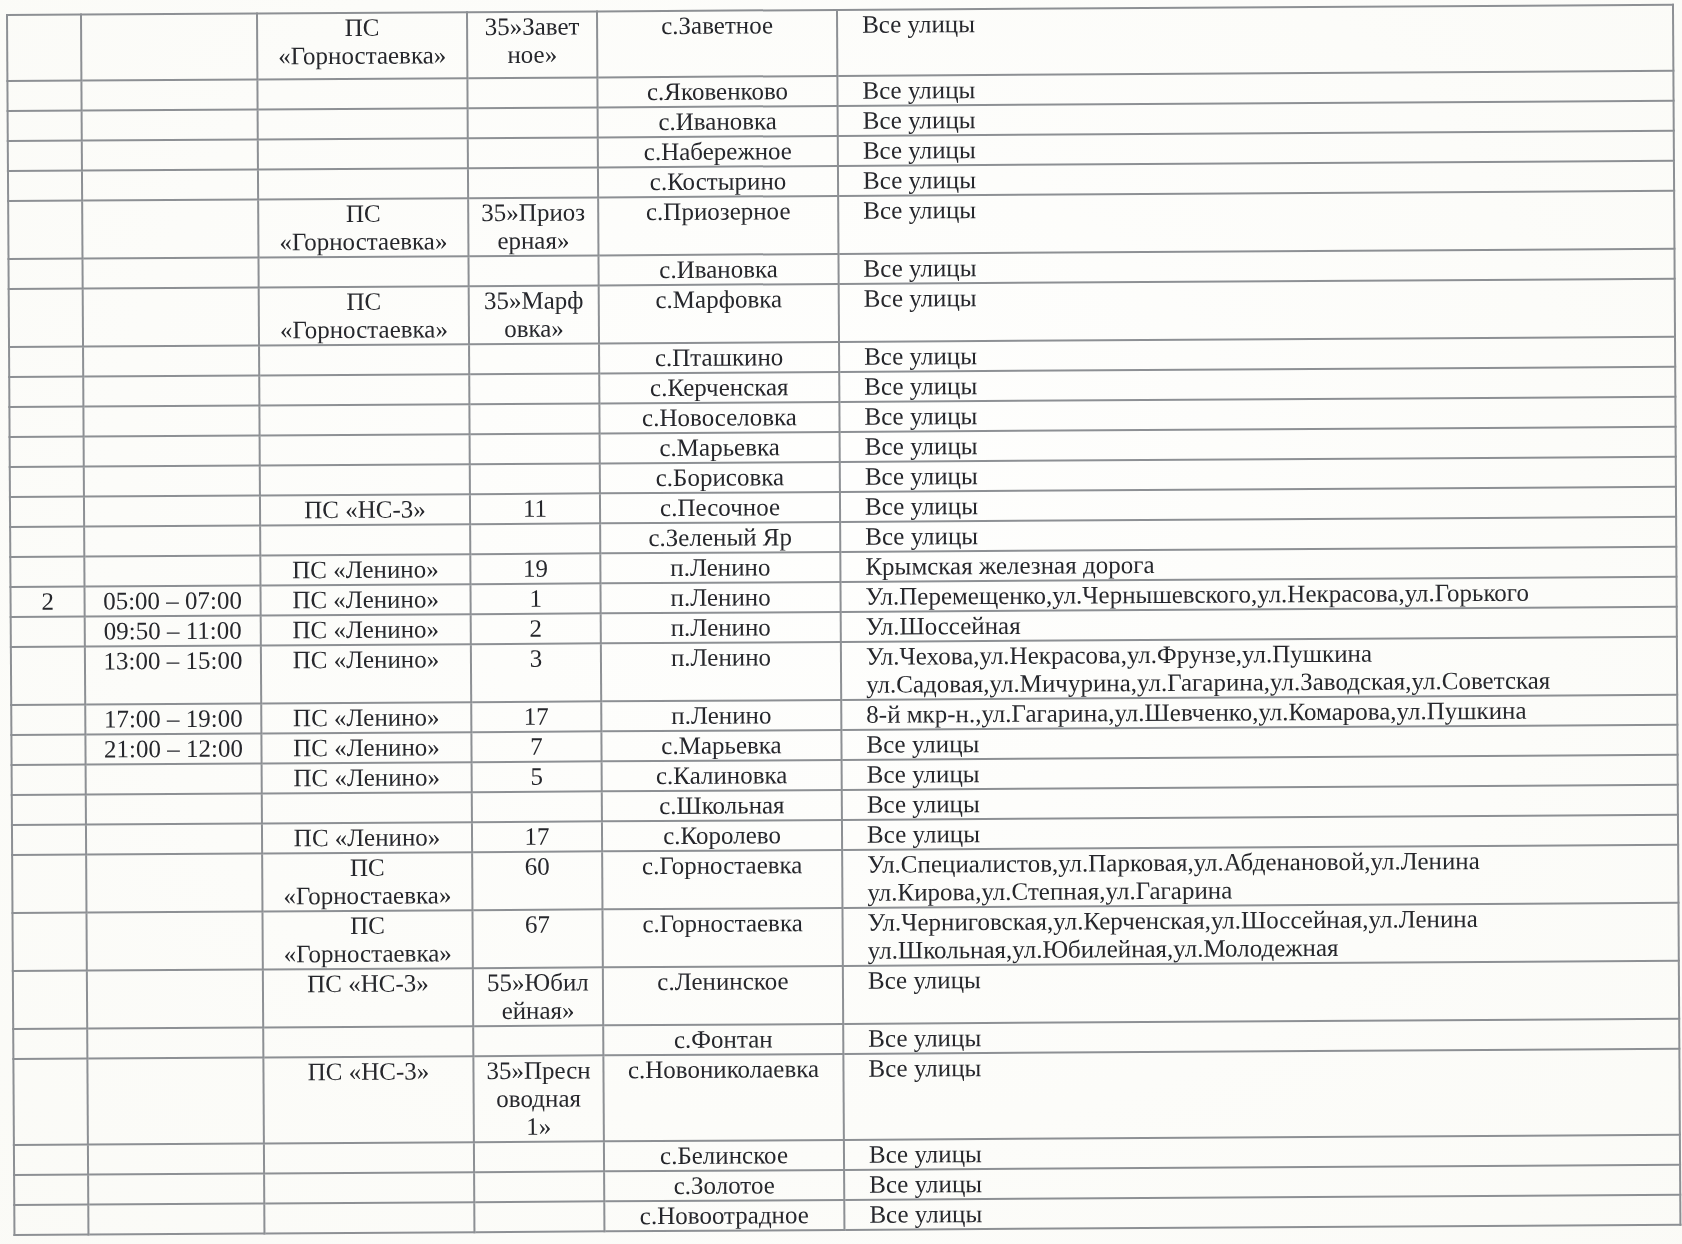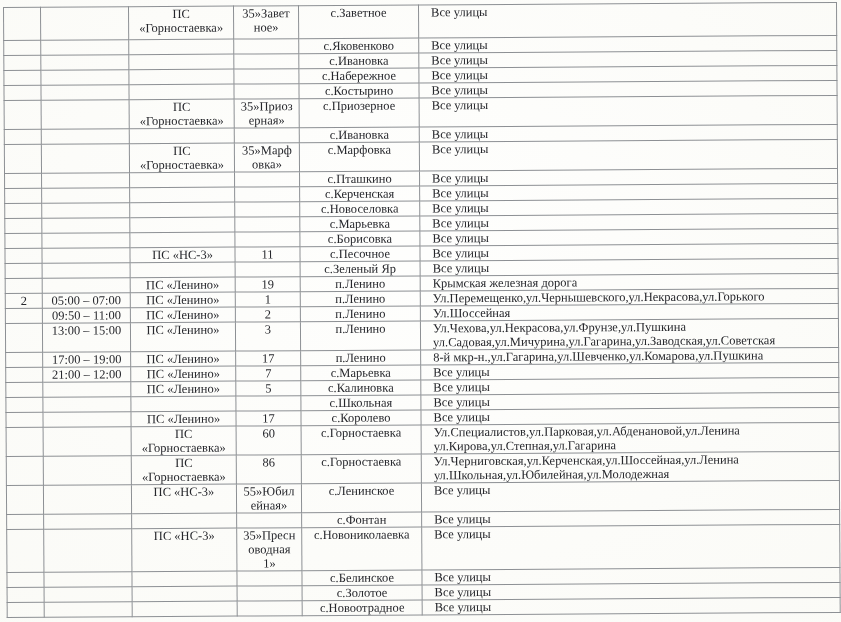"86" td.c3 { text: 86 -> 67 }
